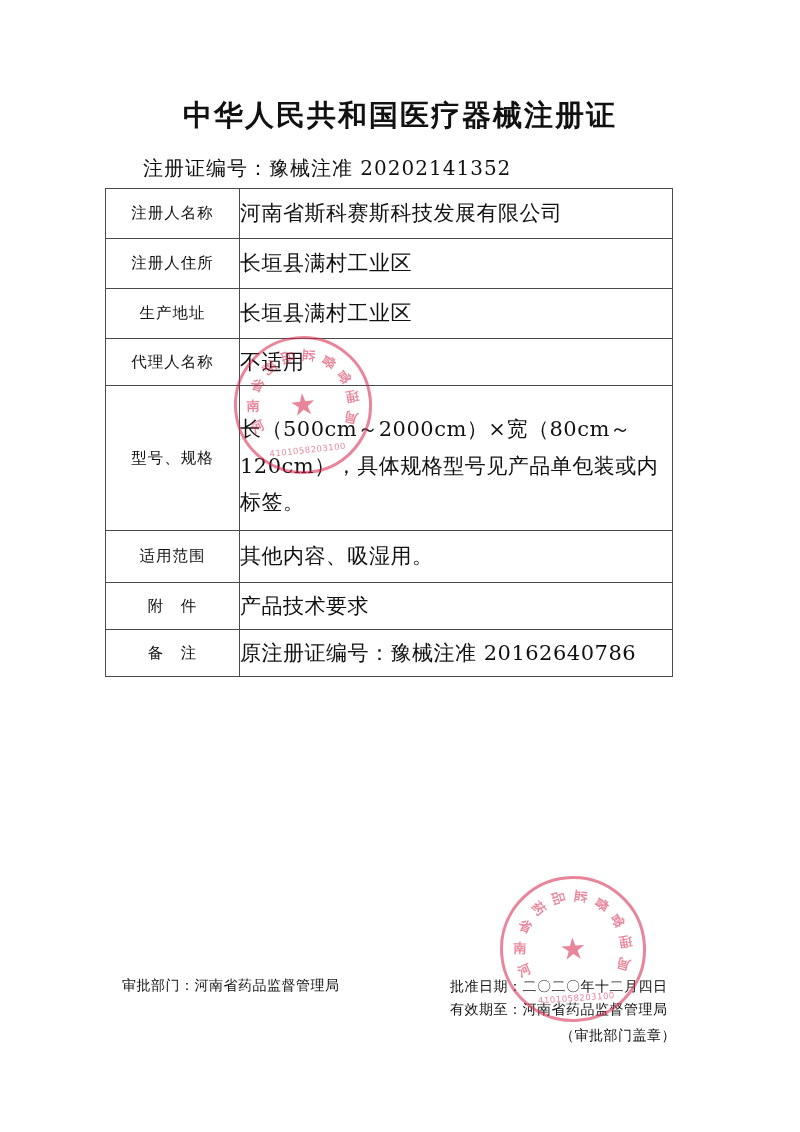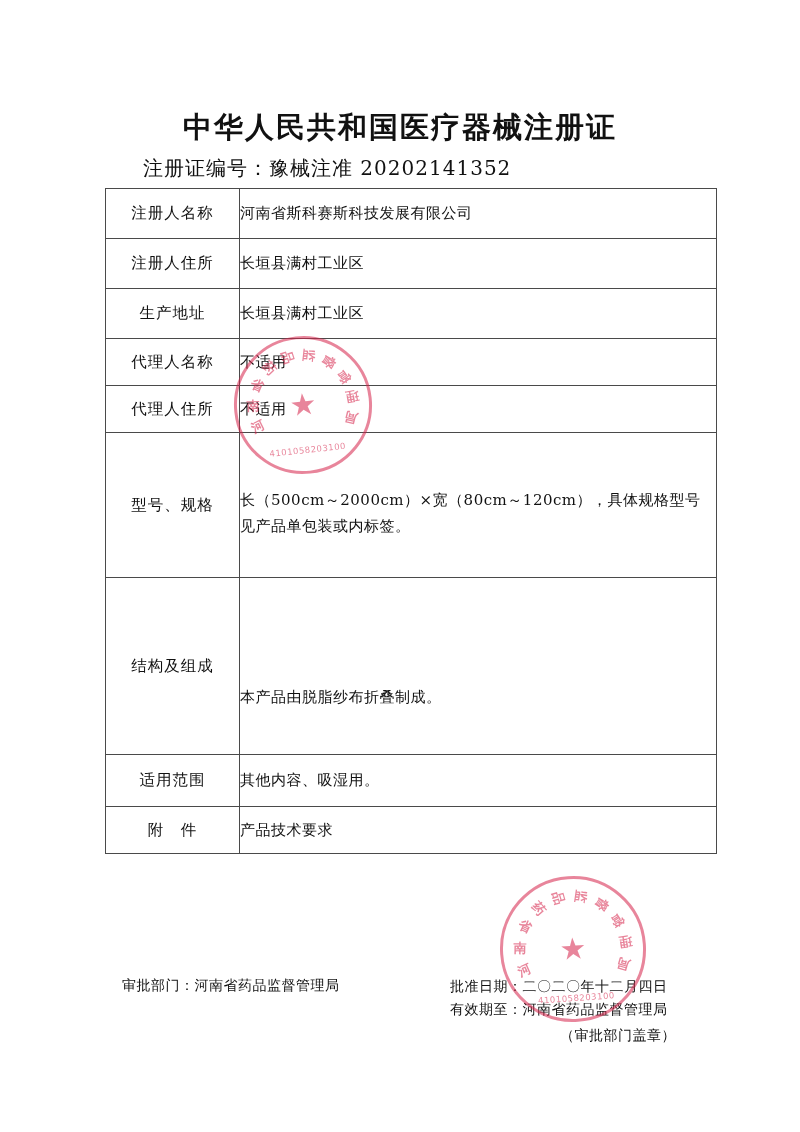"中华人民共和国医疗器械注册证" .doc-title { margin-top: 12px -> none }
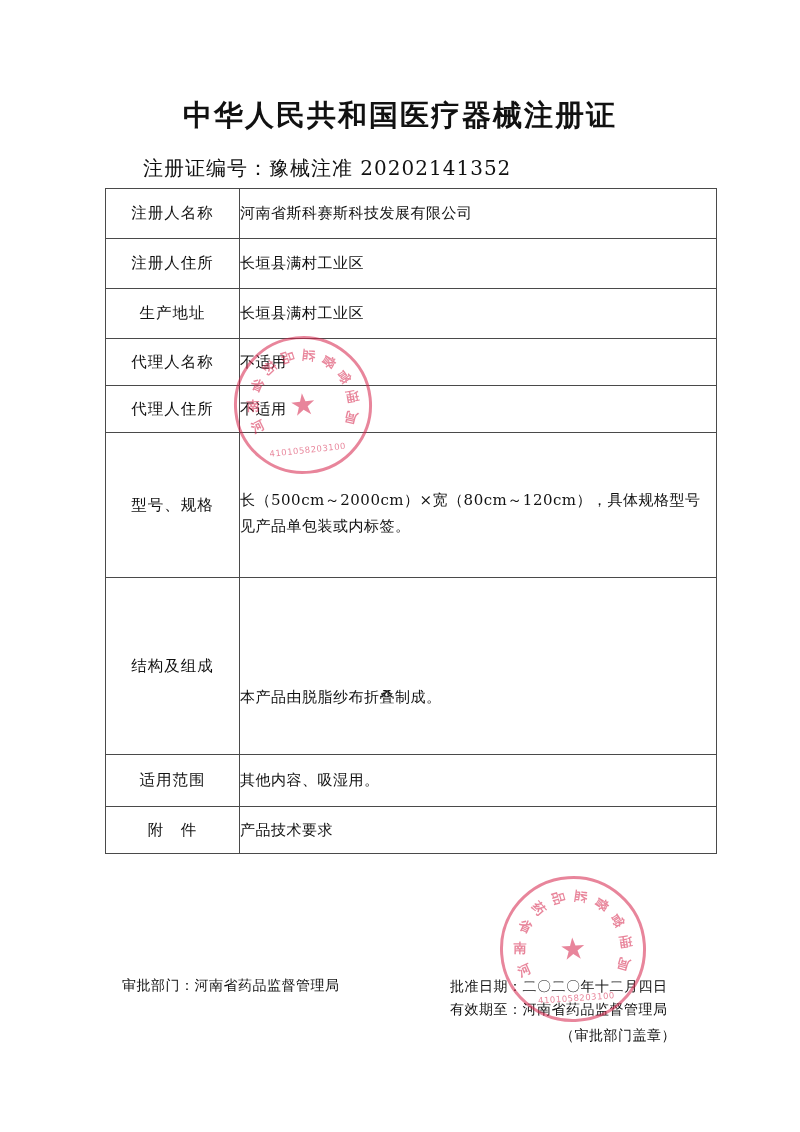"注册人名称" table.main { width: 612px -> 568px }
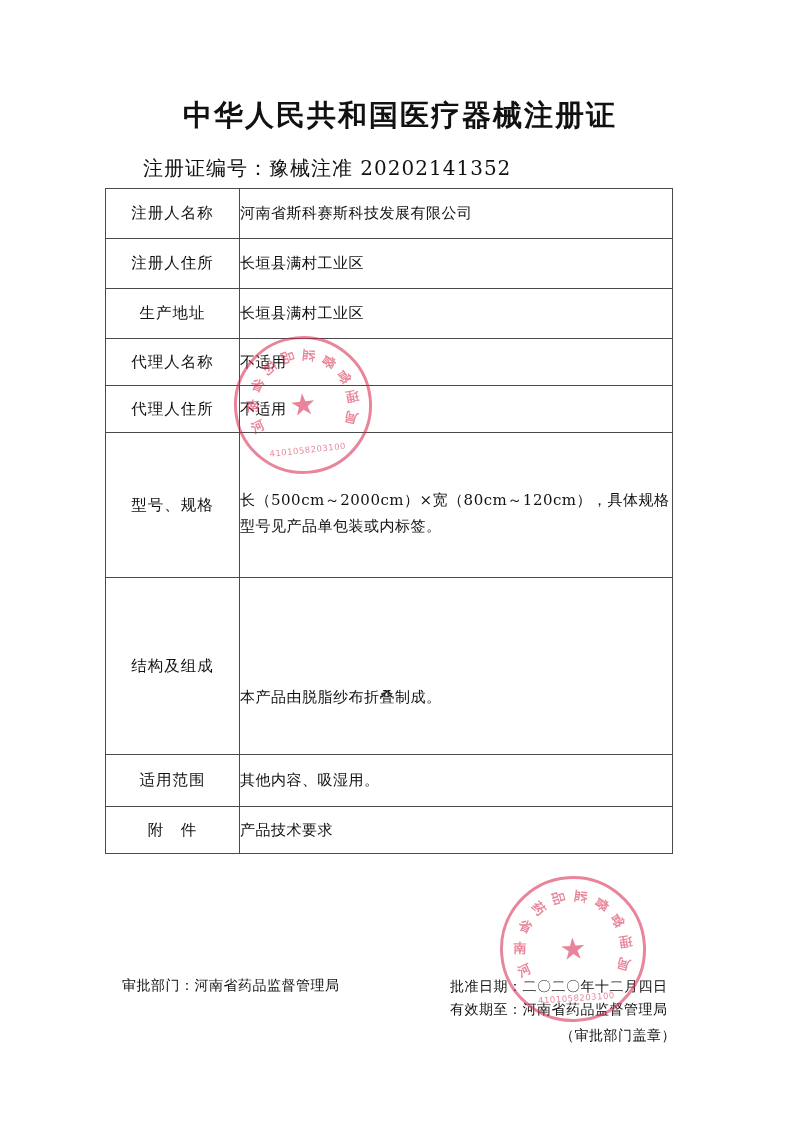"河南省斯科赛斯科技发展有限公司" td.value { font-size: 15px -> 21px }
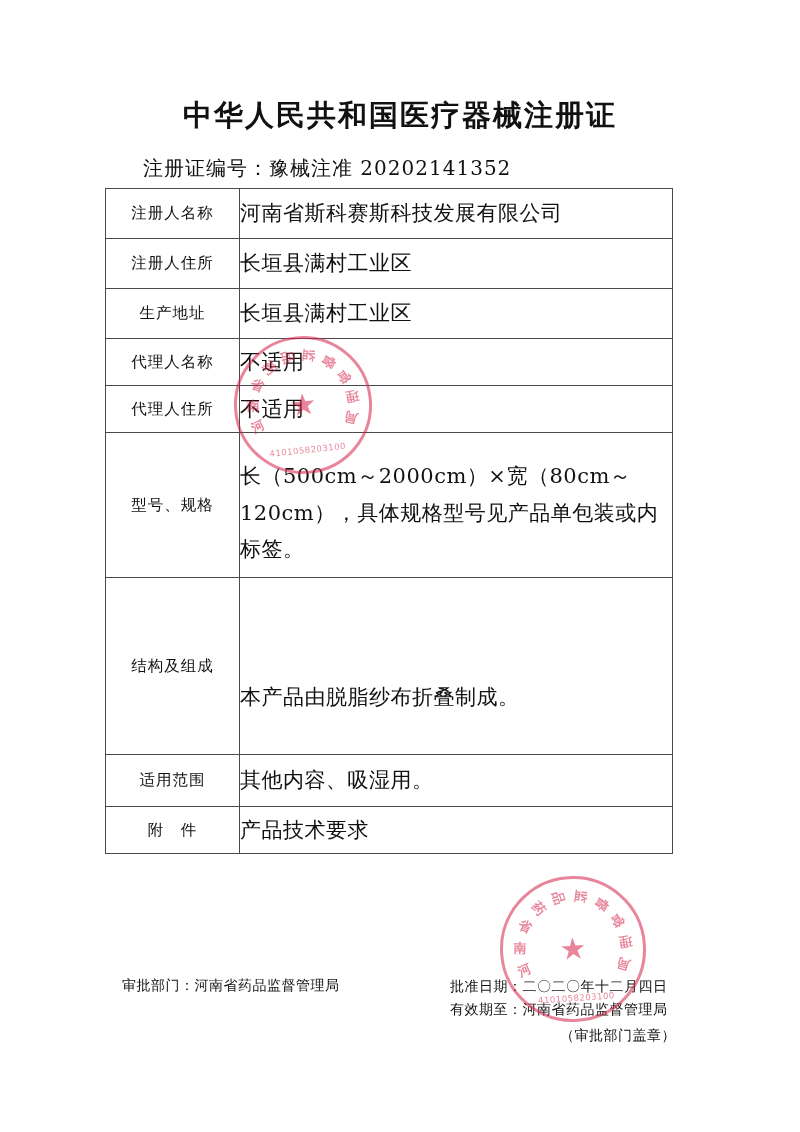"代理人住所" tr.r-h2 { html: <tr> <td>代理人住所</td> <td>不适用</td> </tr> -> none }
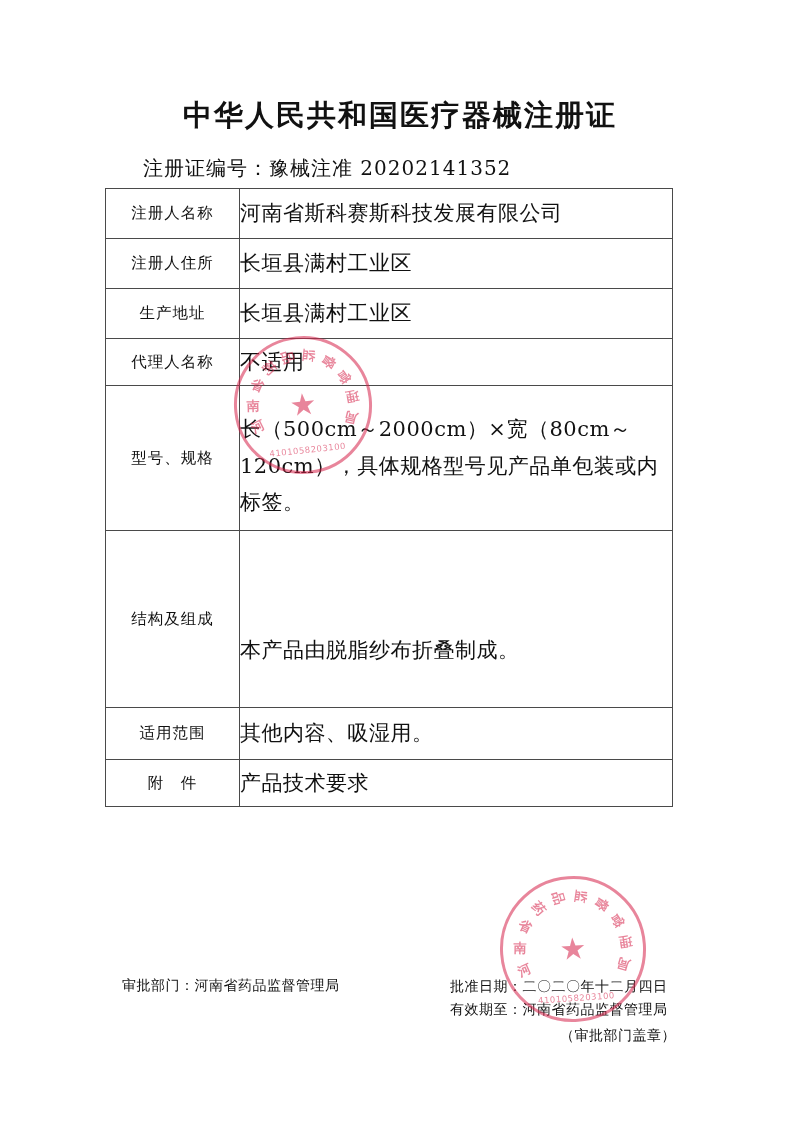"结构及组成" tr.r-struct { html: <tr> <td>结构及组成</td> <td> <div>本产品由脱脂纱布折叠制成。</div> </td> </tr> -> none }
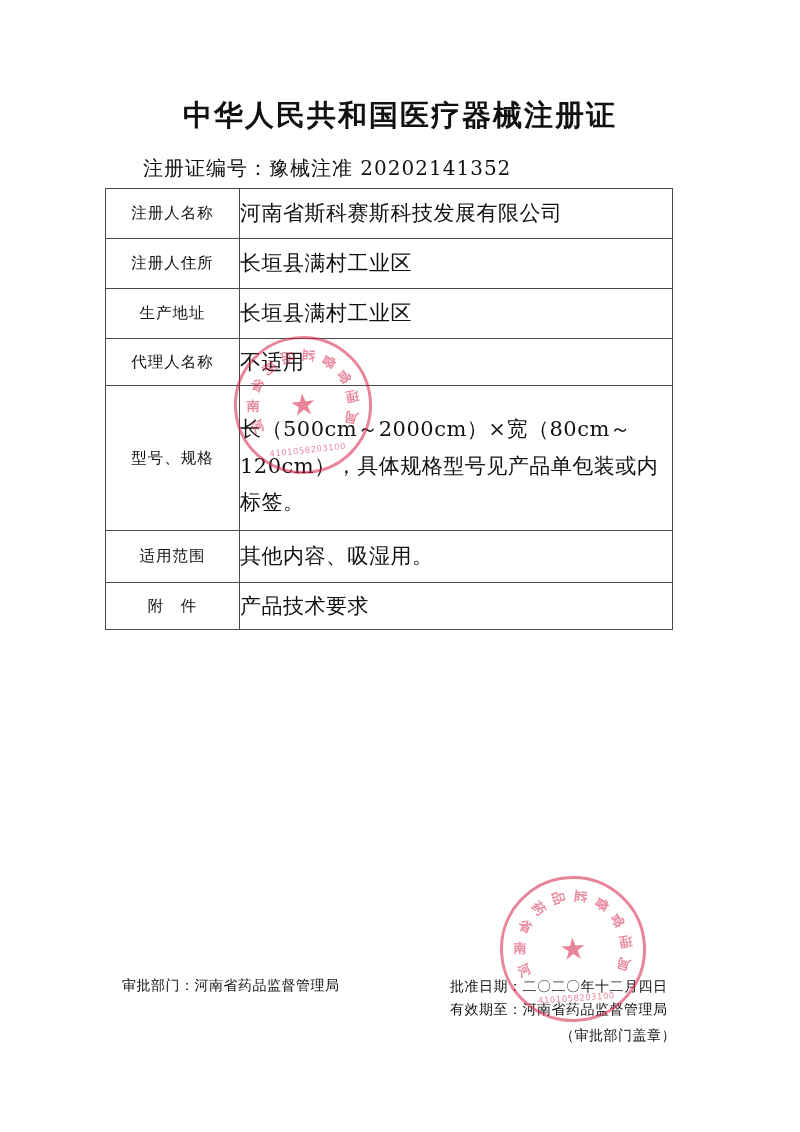"备 注" tr.r-h2 { html: none -> <tr> <td>备 注</td> <td>原注册证编号：豫械注准 20162640786</td> </tr> }
